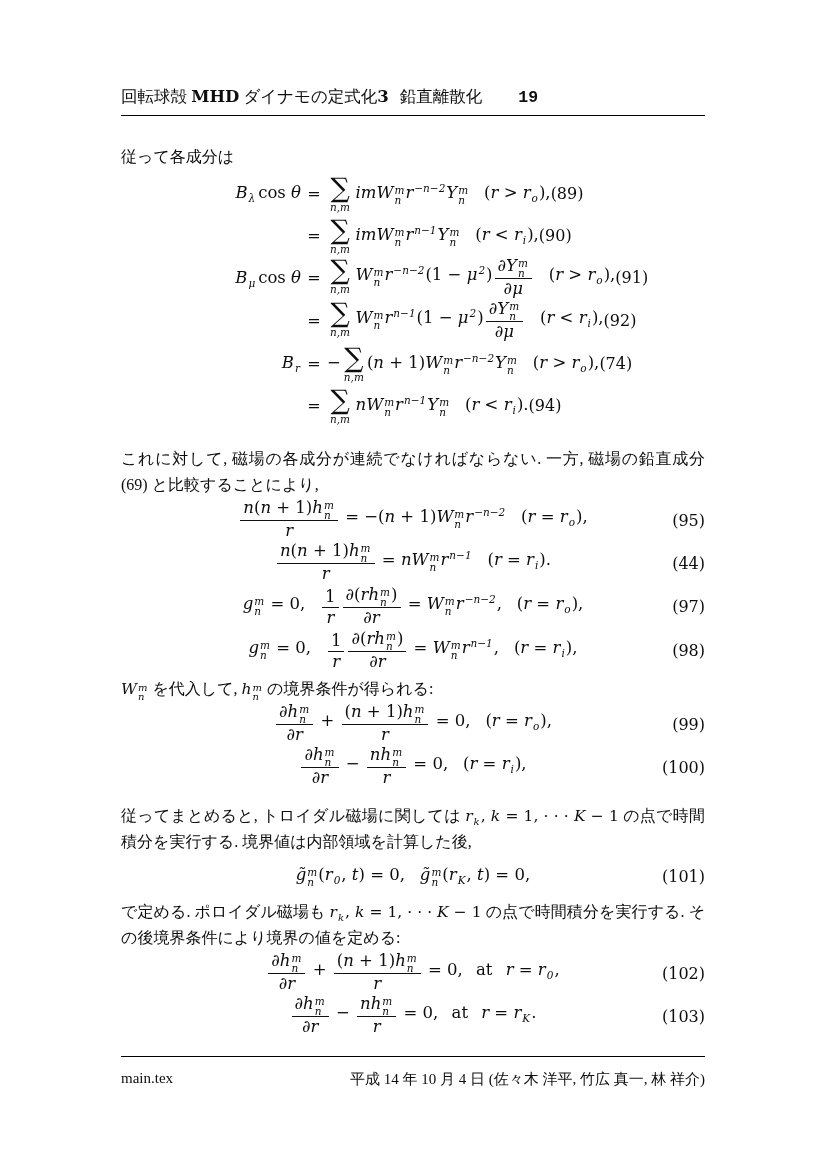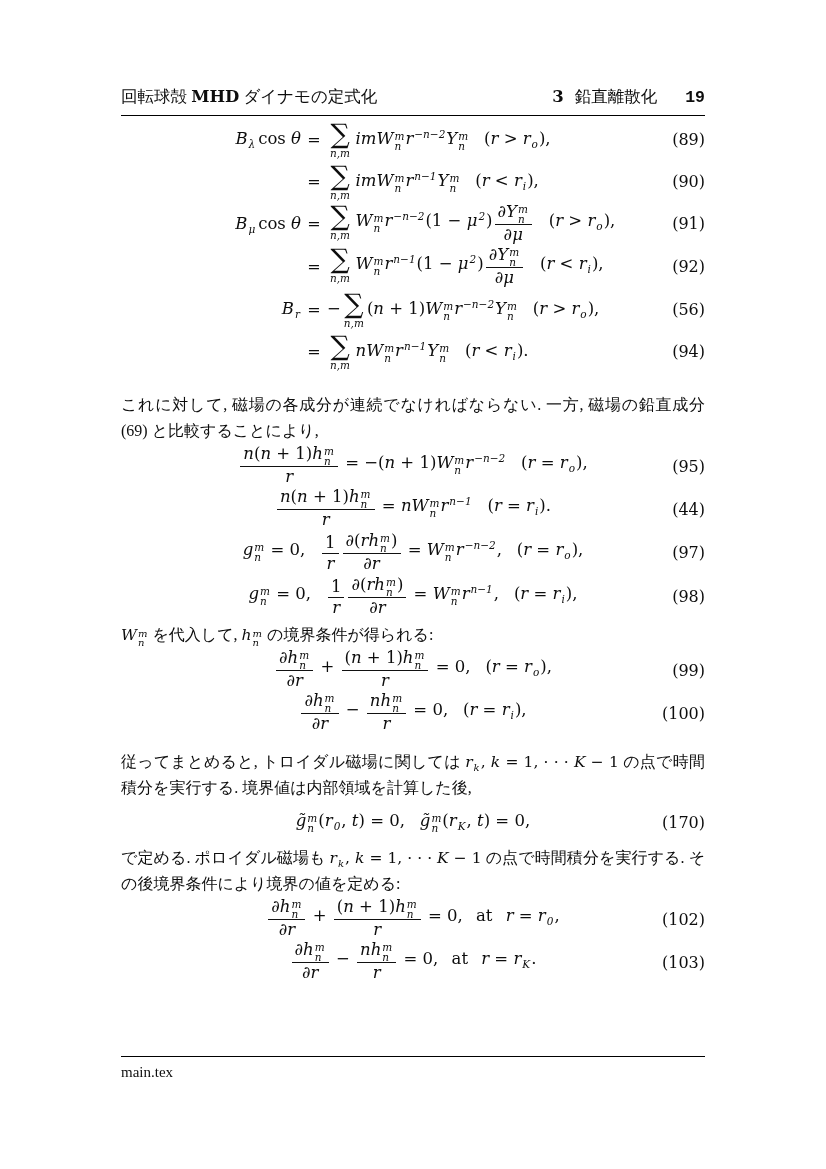"回転球殻 MHD ダイナモの定式化" .pheader { justify-content: space-between -> none }
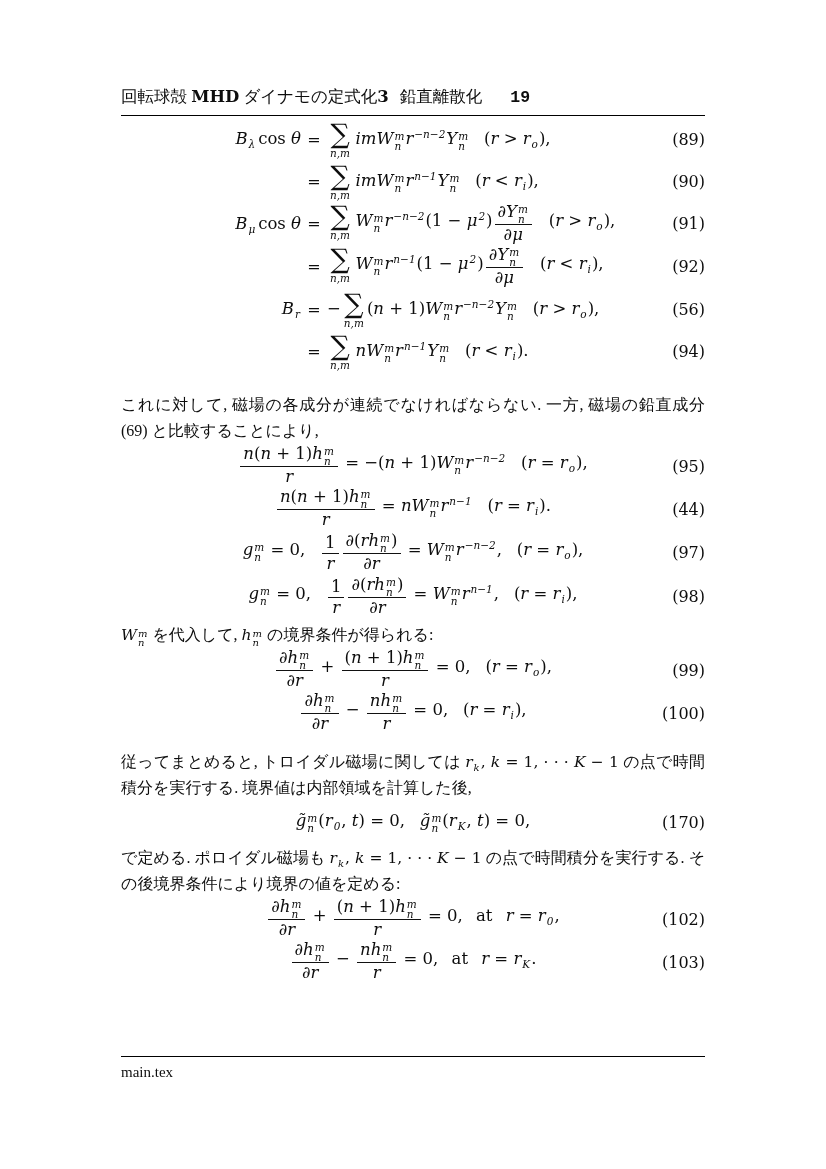"鉛直離散化" .sec-title { margin-right: 28px -> 36px }
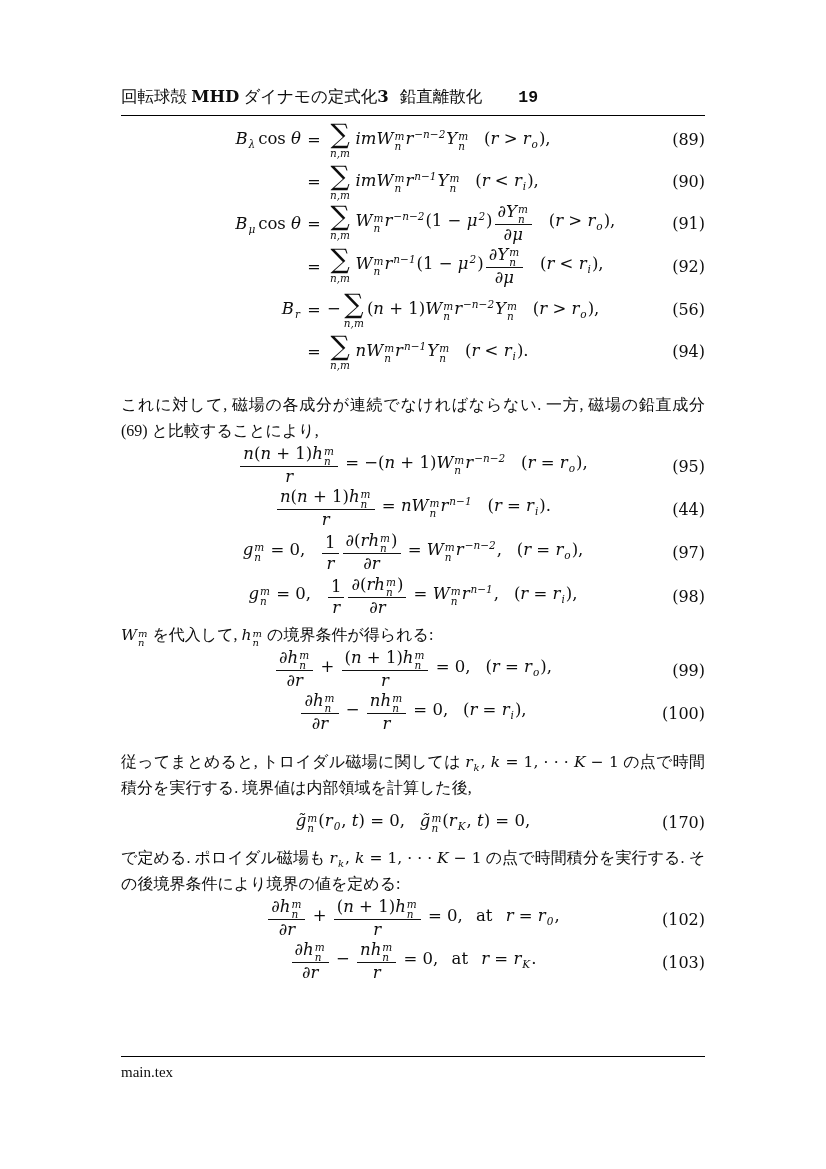"従って各成分は" p.para { html: none -> <p>従って各成分は</p> }
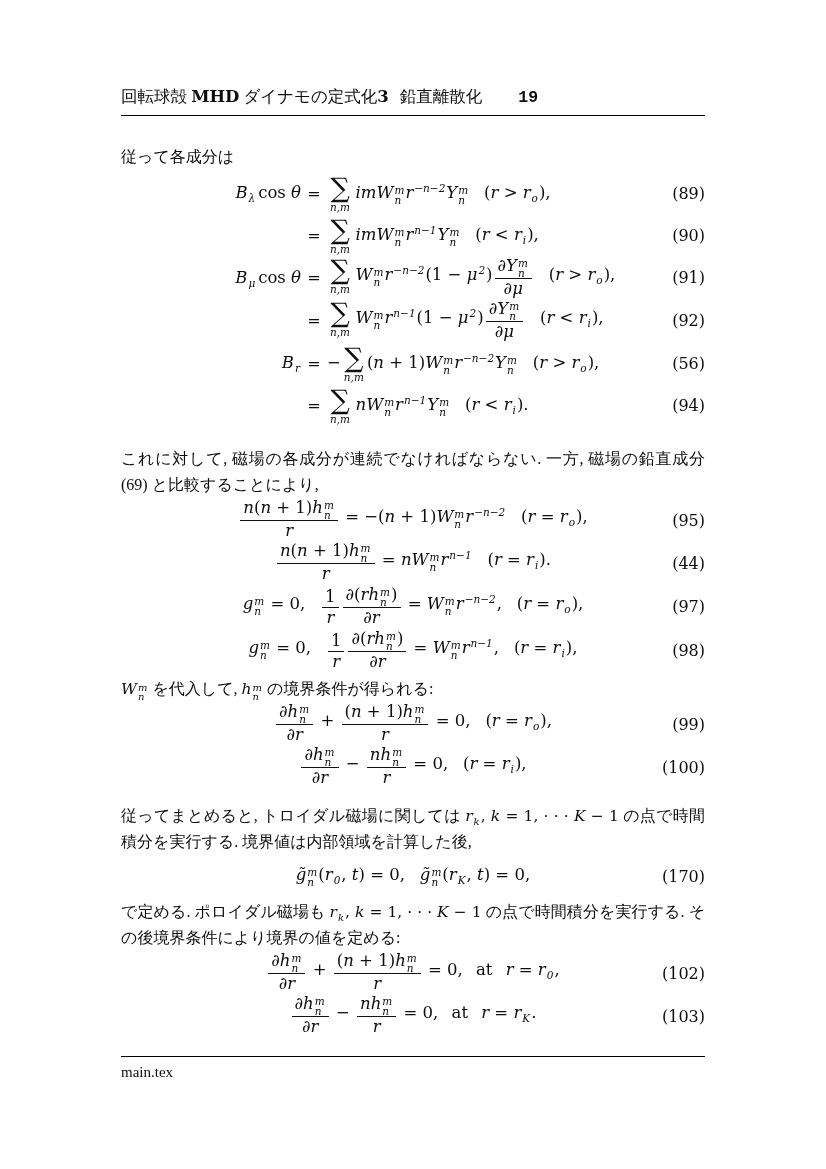"(89)" .enum { text-align: right -> none }
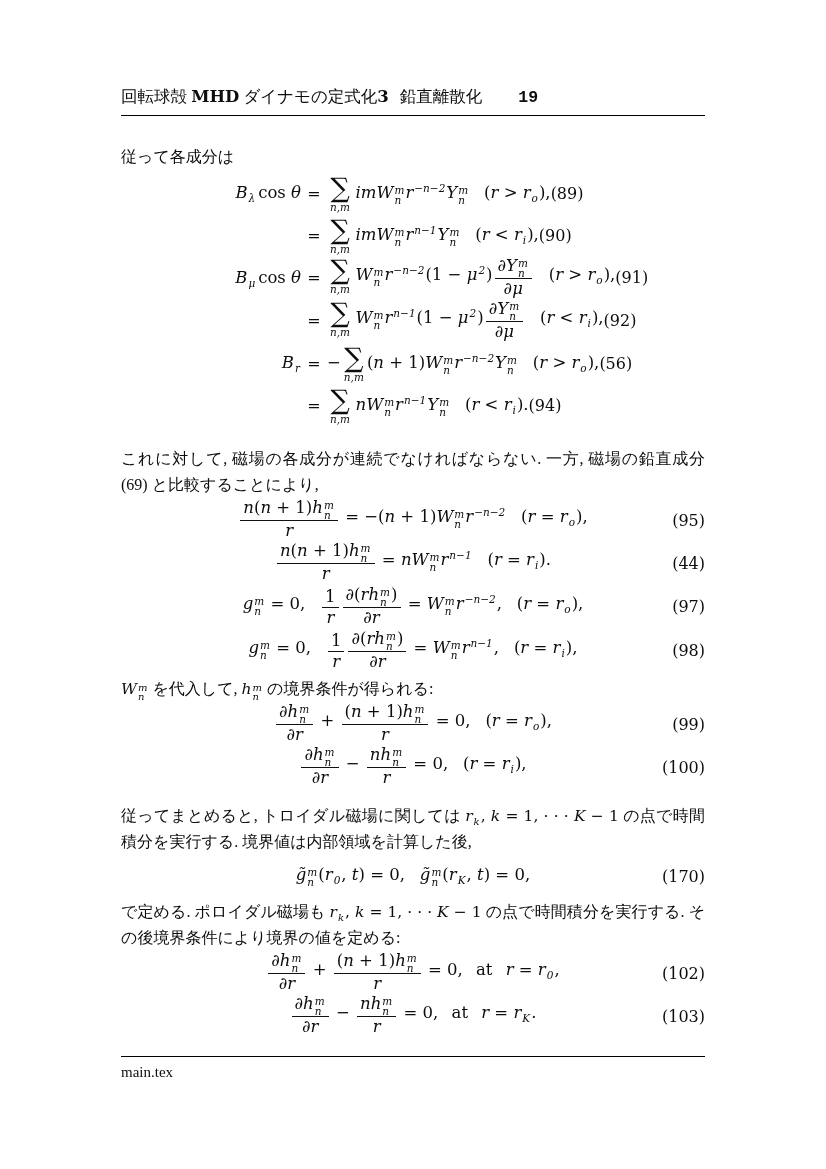"(56)" span.enum { text: 56 -> 74 }
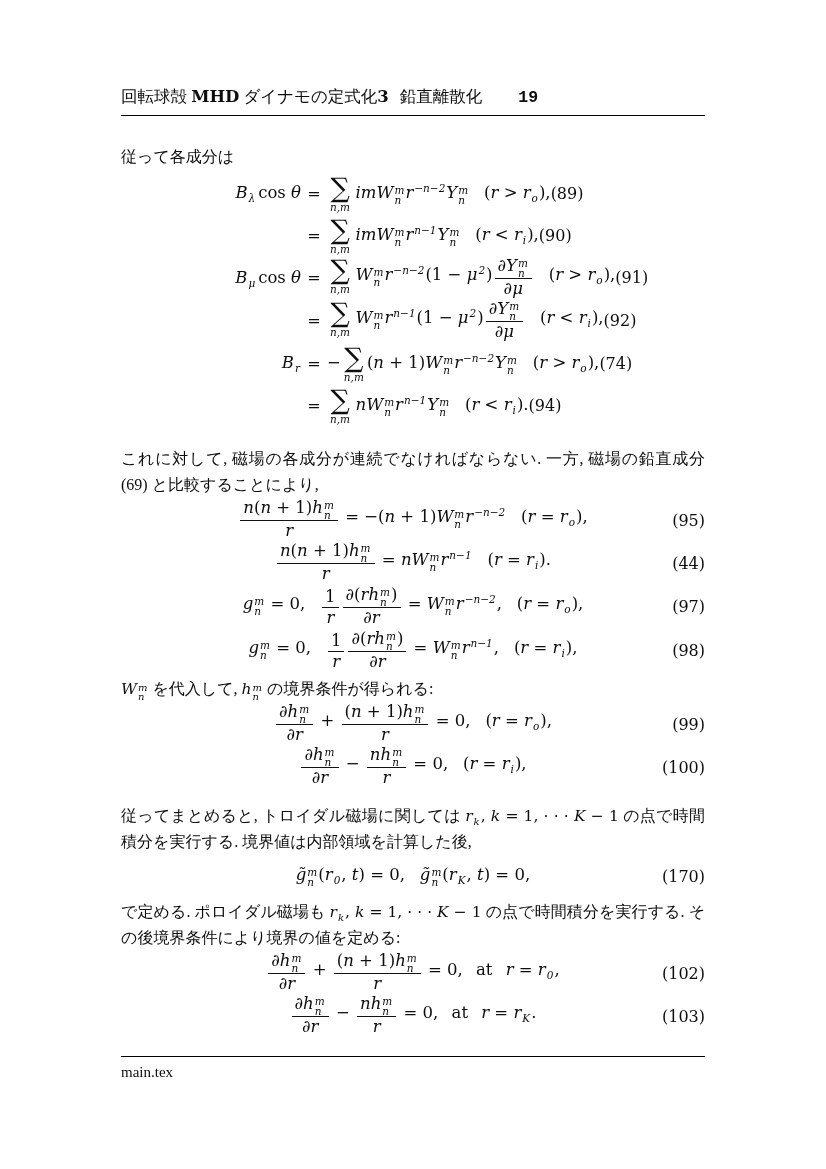"(170)" span.enum { text: 170 -> 101 }
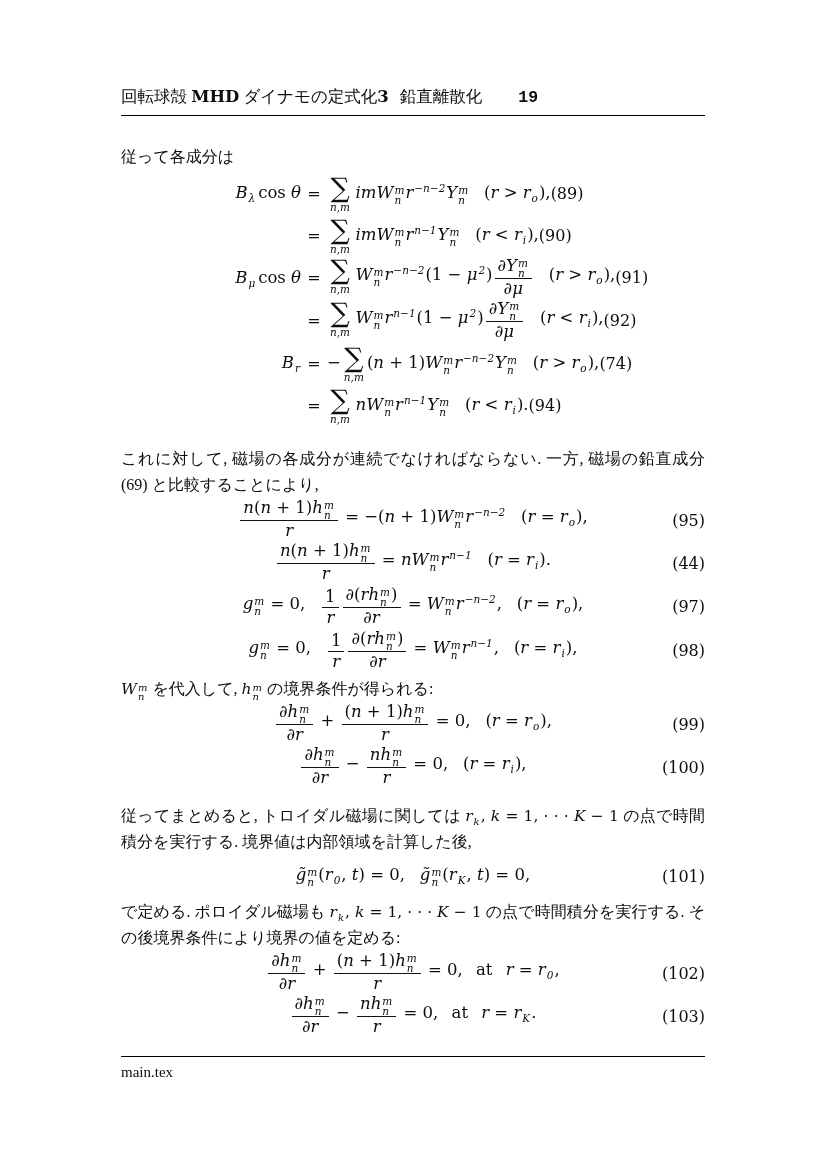"main.tex" .pfooter { padding-top: 7px -> 13px }
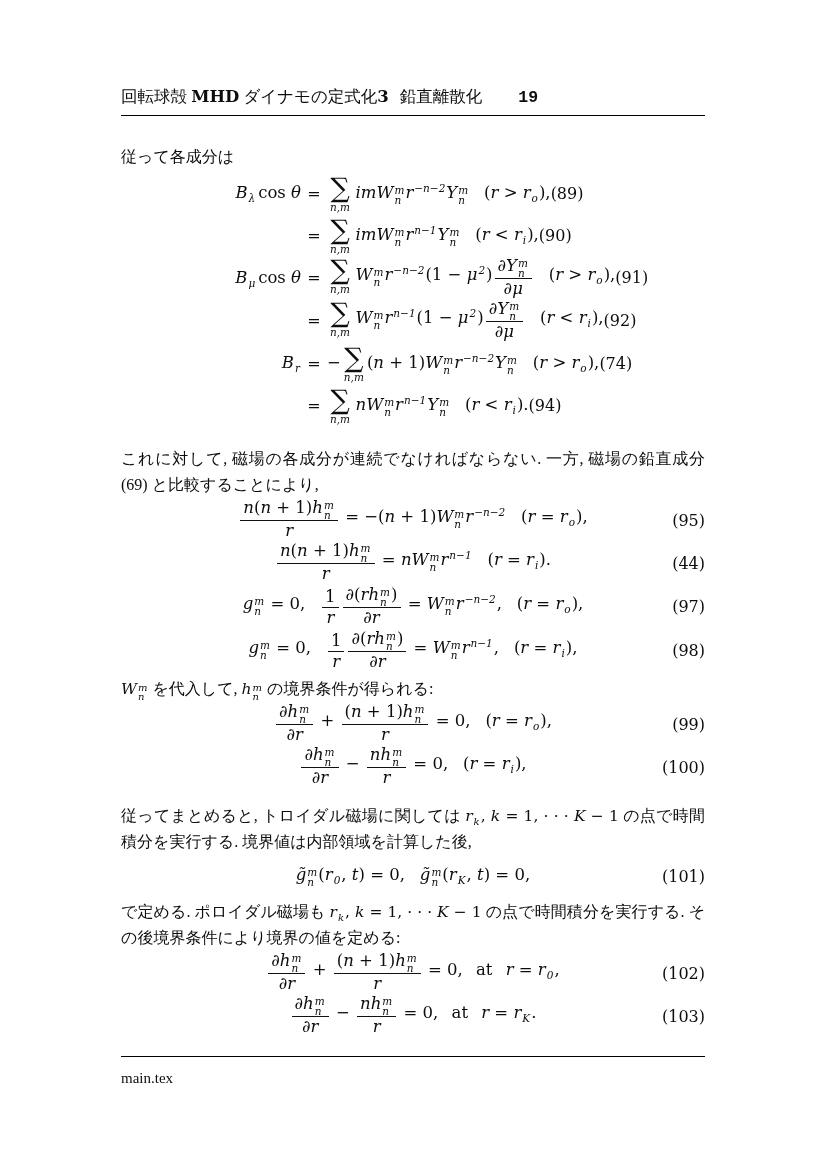"平成 14 年 10 月" span { html: none -> <span>平成 14 年 10 月 4 日 (佐々木 洋平, 竹広 真一, 林 祥介)</span> }
